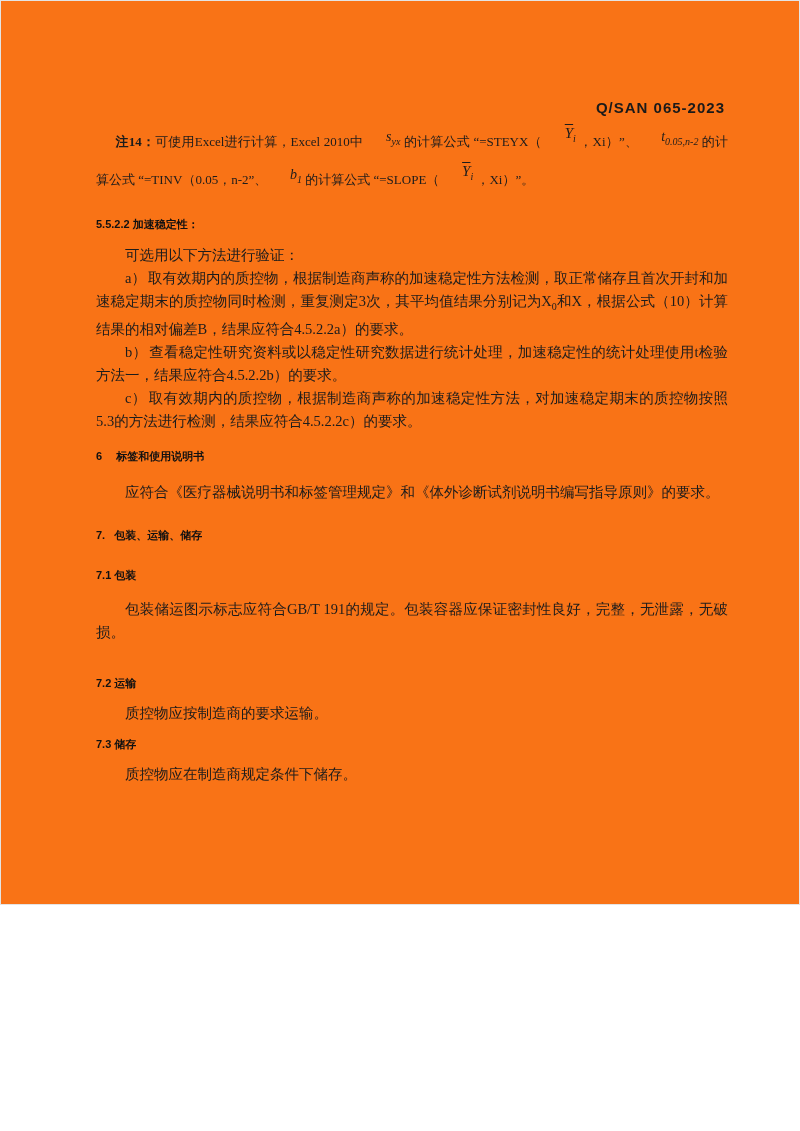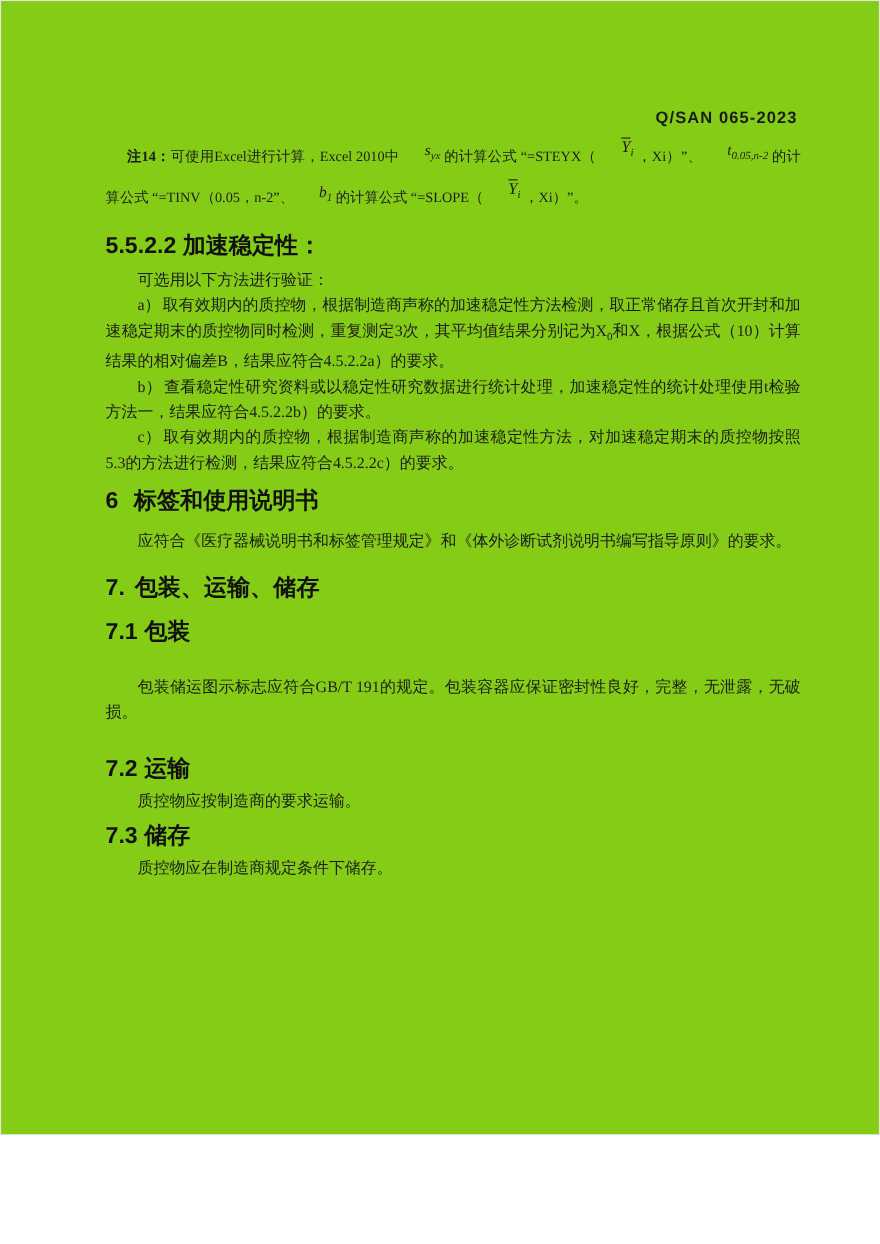"Q/SAN 065-2023" .page { background: #84cc16 -> #f97316; height: 1032px -> 905px }
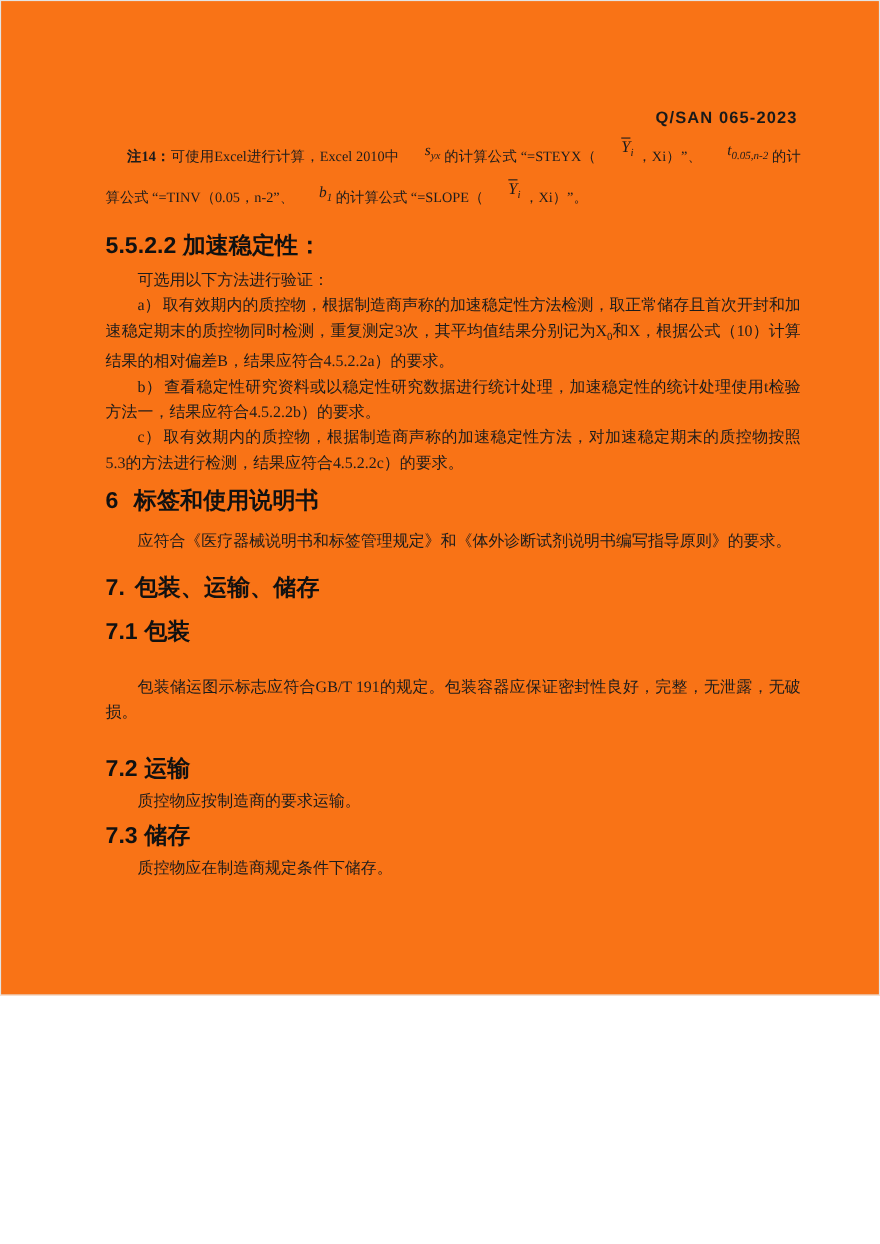"5.5.2.2 加速稳定性：" h2 { font-size: 21px -> 11px }
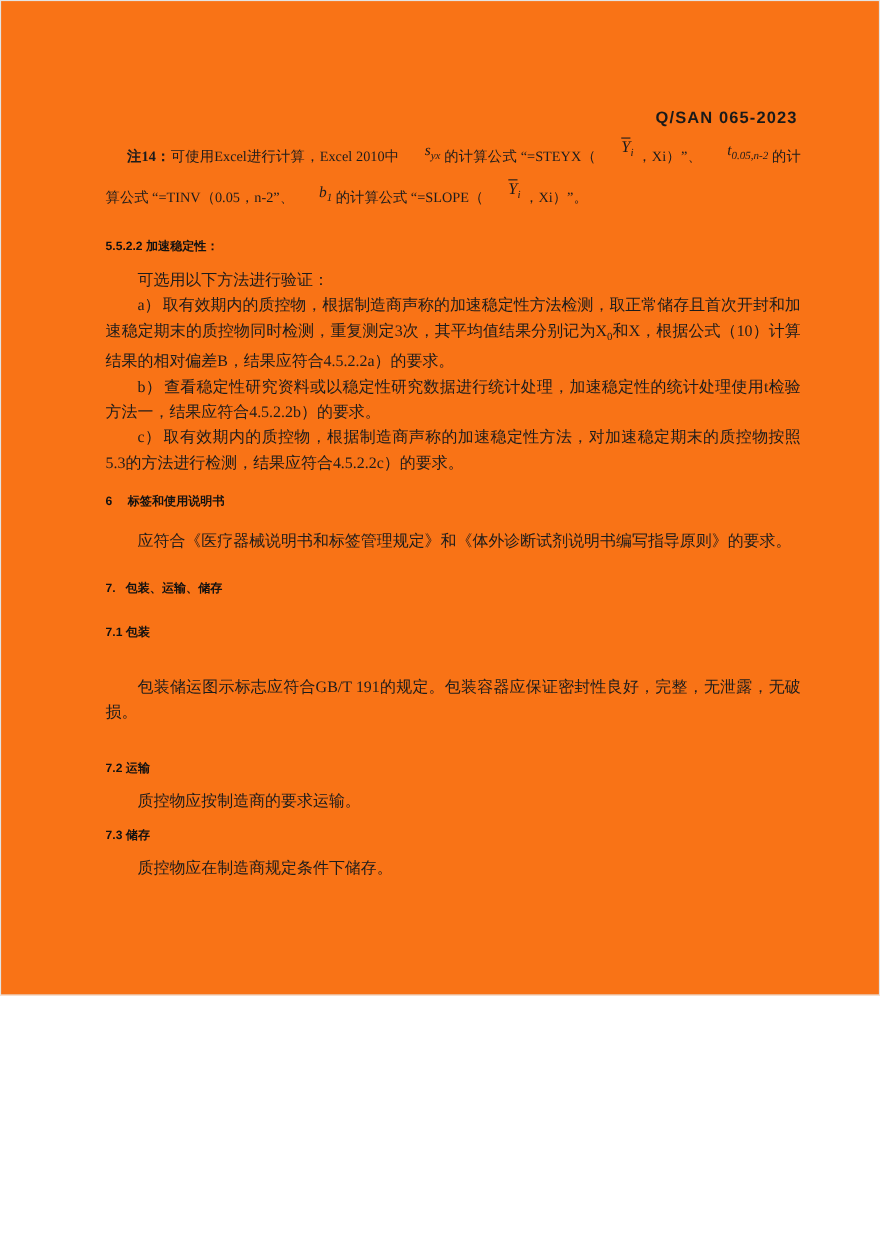"包装储运图示标志应符合GB/T" .mt-s71 { margin-top: 28px -> 12px }
